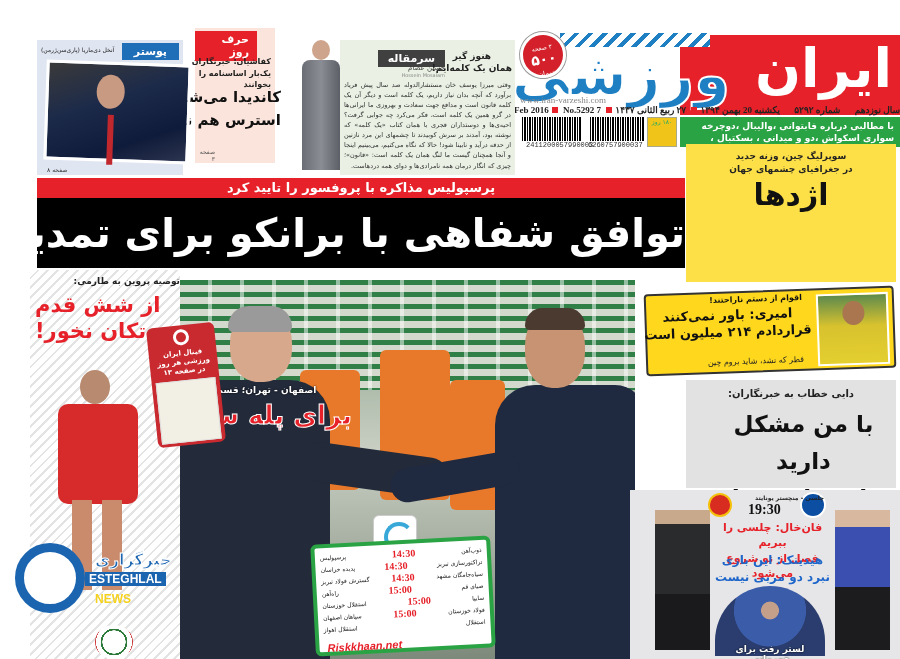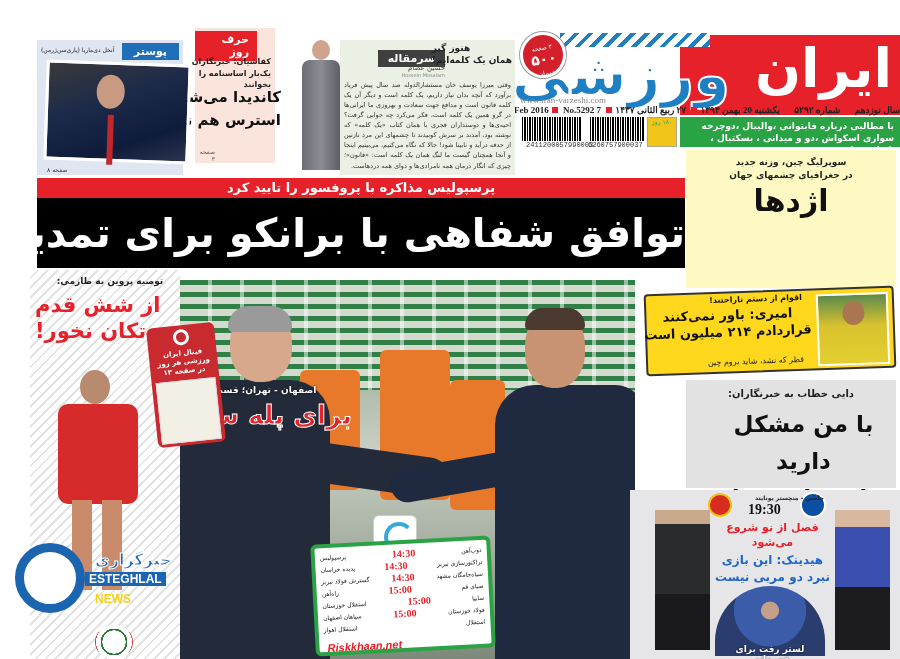"هنوز گیر" .ed-head { text-align: left -> center; top: 3px -> 11px }
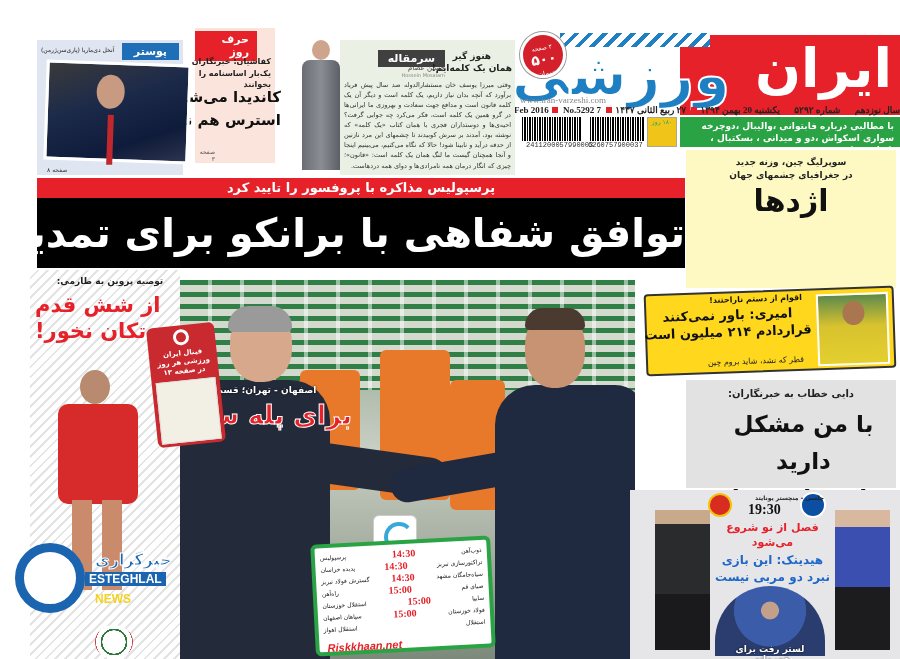"سوپرلیگ چین، وزنه جدید" .chinabox { background: #fef9c3 -> #fde047; top: 150px -> 144px }
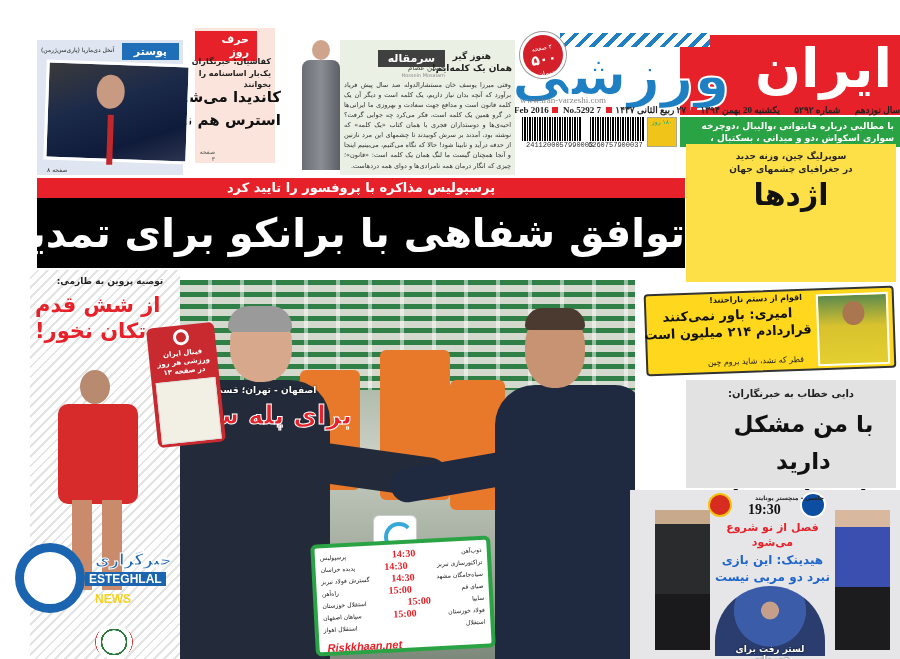"توصیه پروین به طارمی:" .parvin-sub { text-align: center -> right }
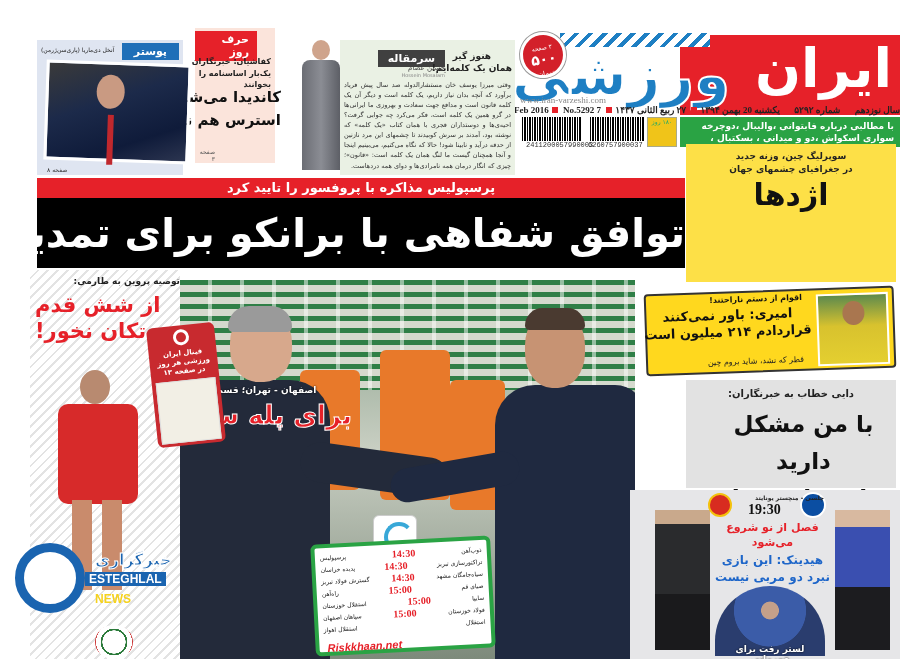"فان‌خال: چلسی را ببریم" div { html: none -> <div>فان‌خال: چلسی را ببریم</div> }
